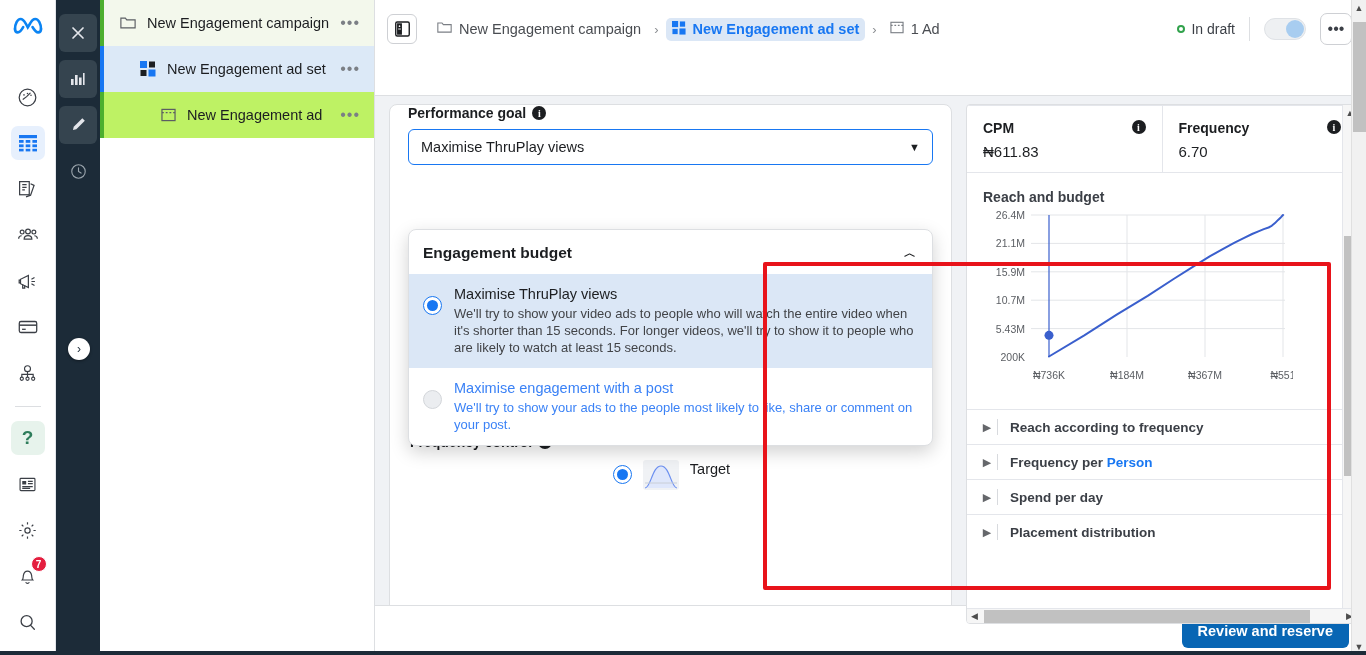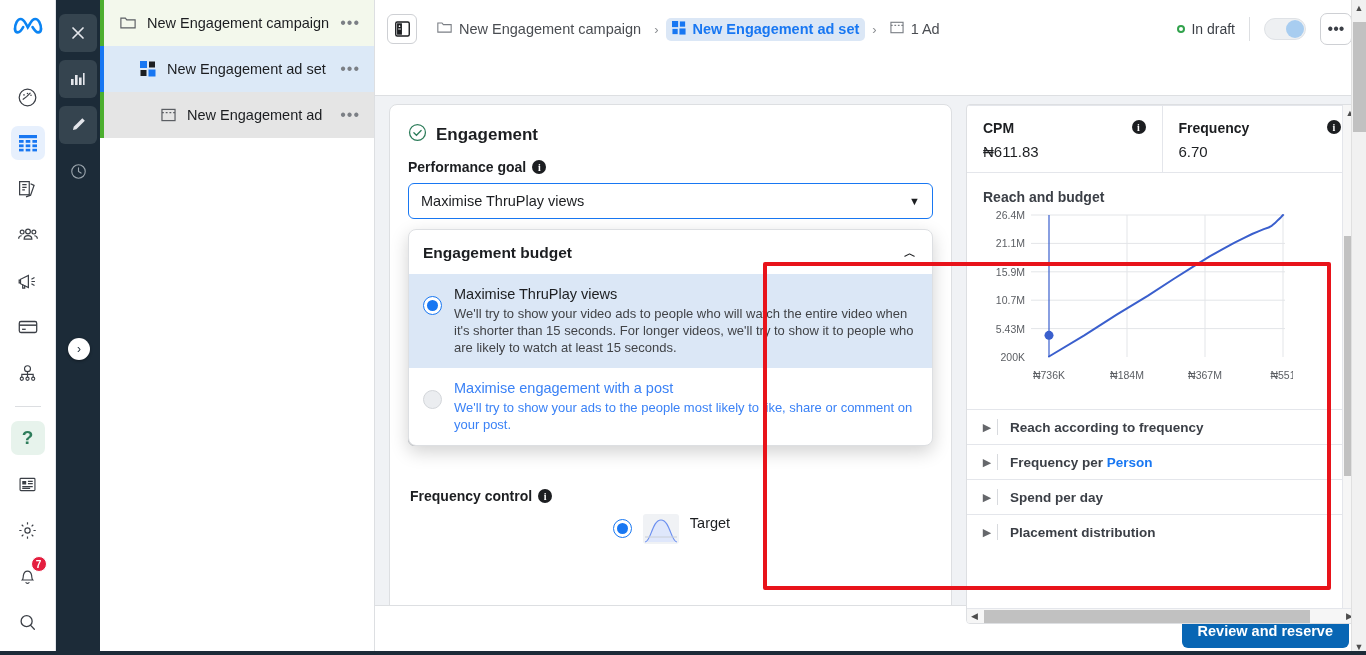"New Engagement ad" .tree-row.ad { background: #e5e5e5 -> #bef264 }
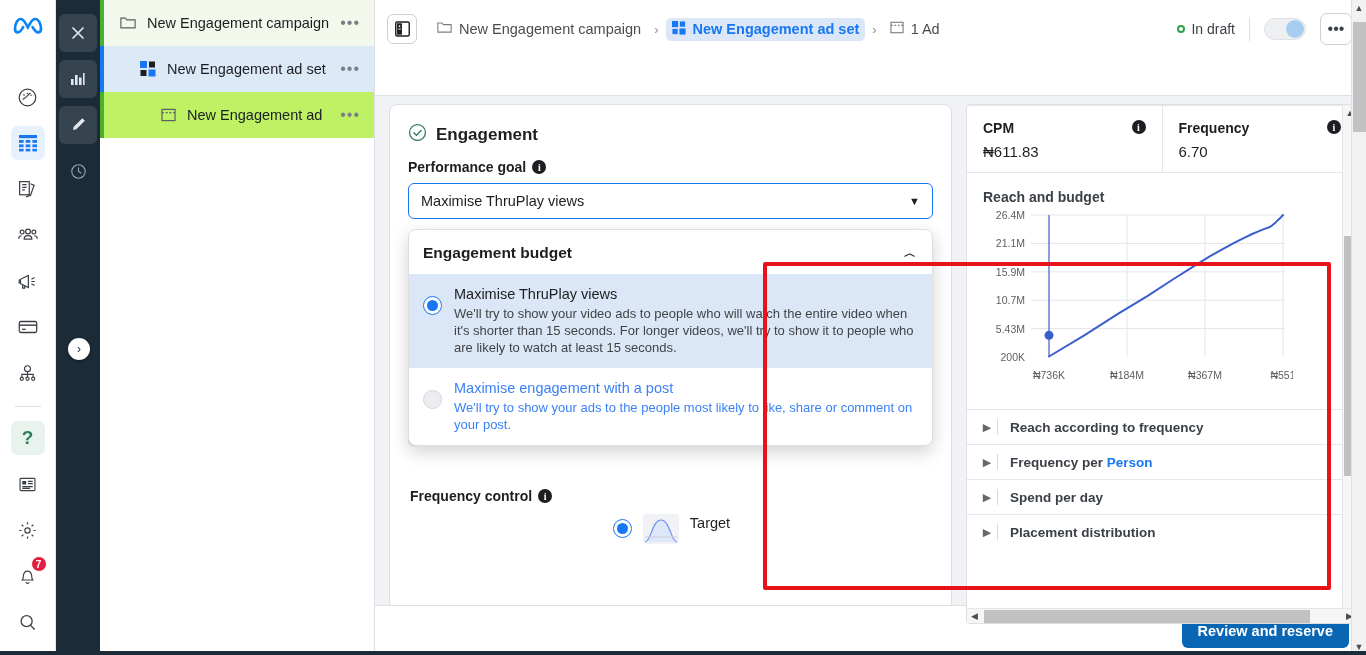"Engagement" div.card-title { html: <div> <span> <svg> <circle></circle> <path></path> </svg> </span> <span>Engagement</span> </div> -> none }
